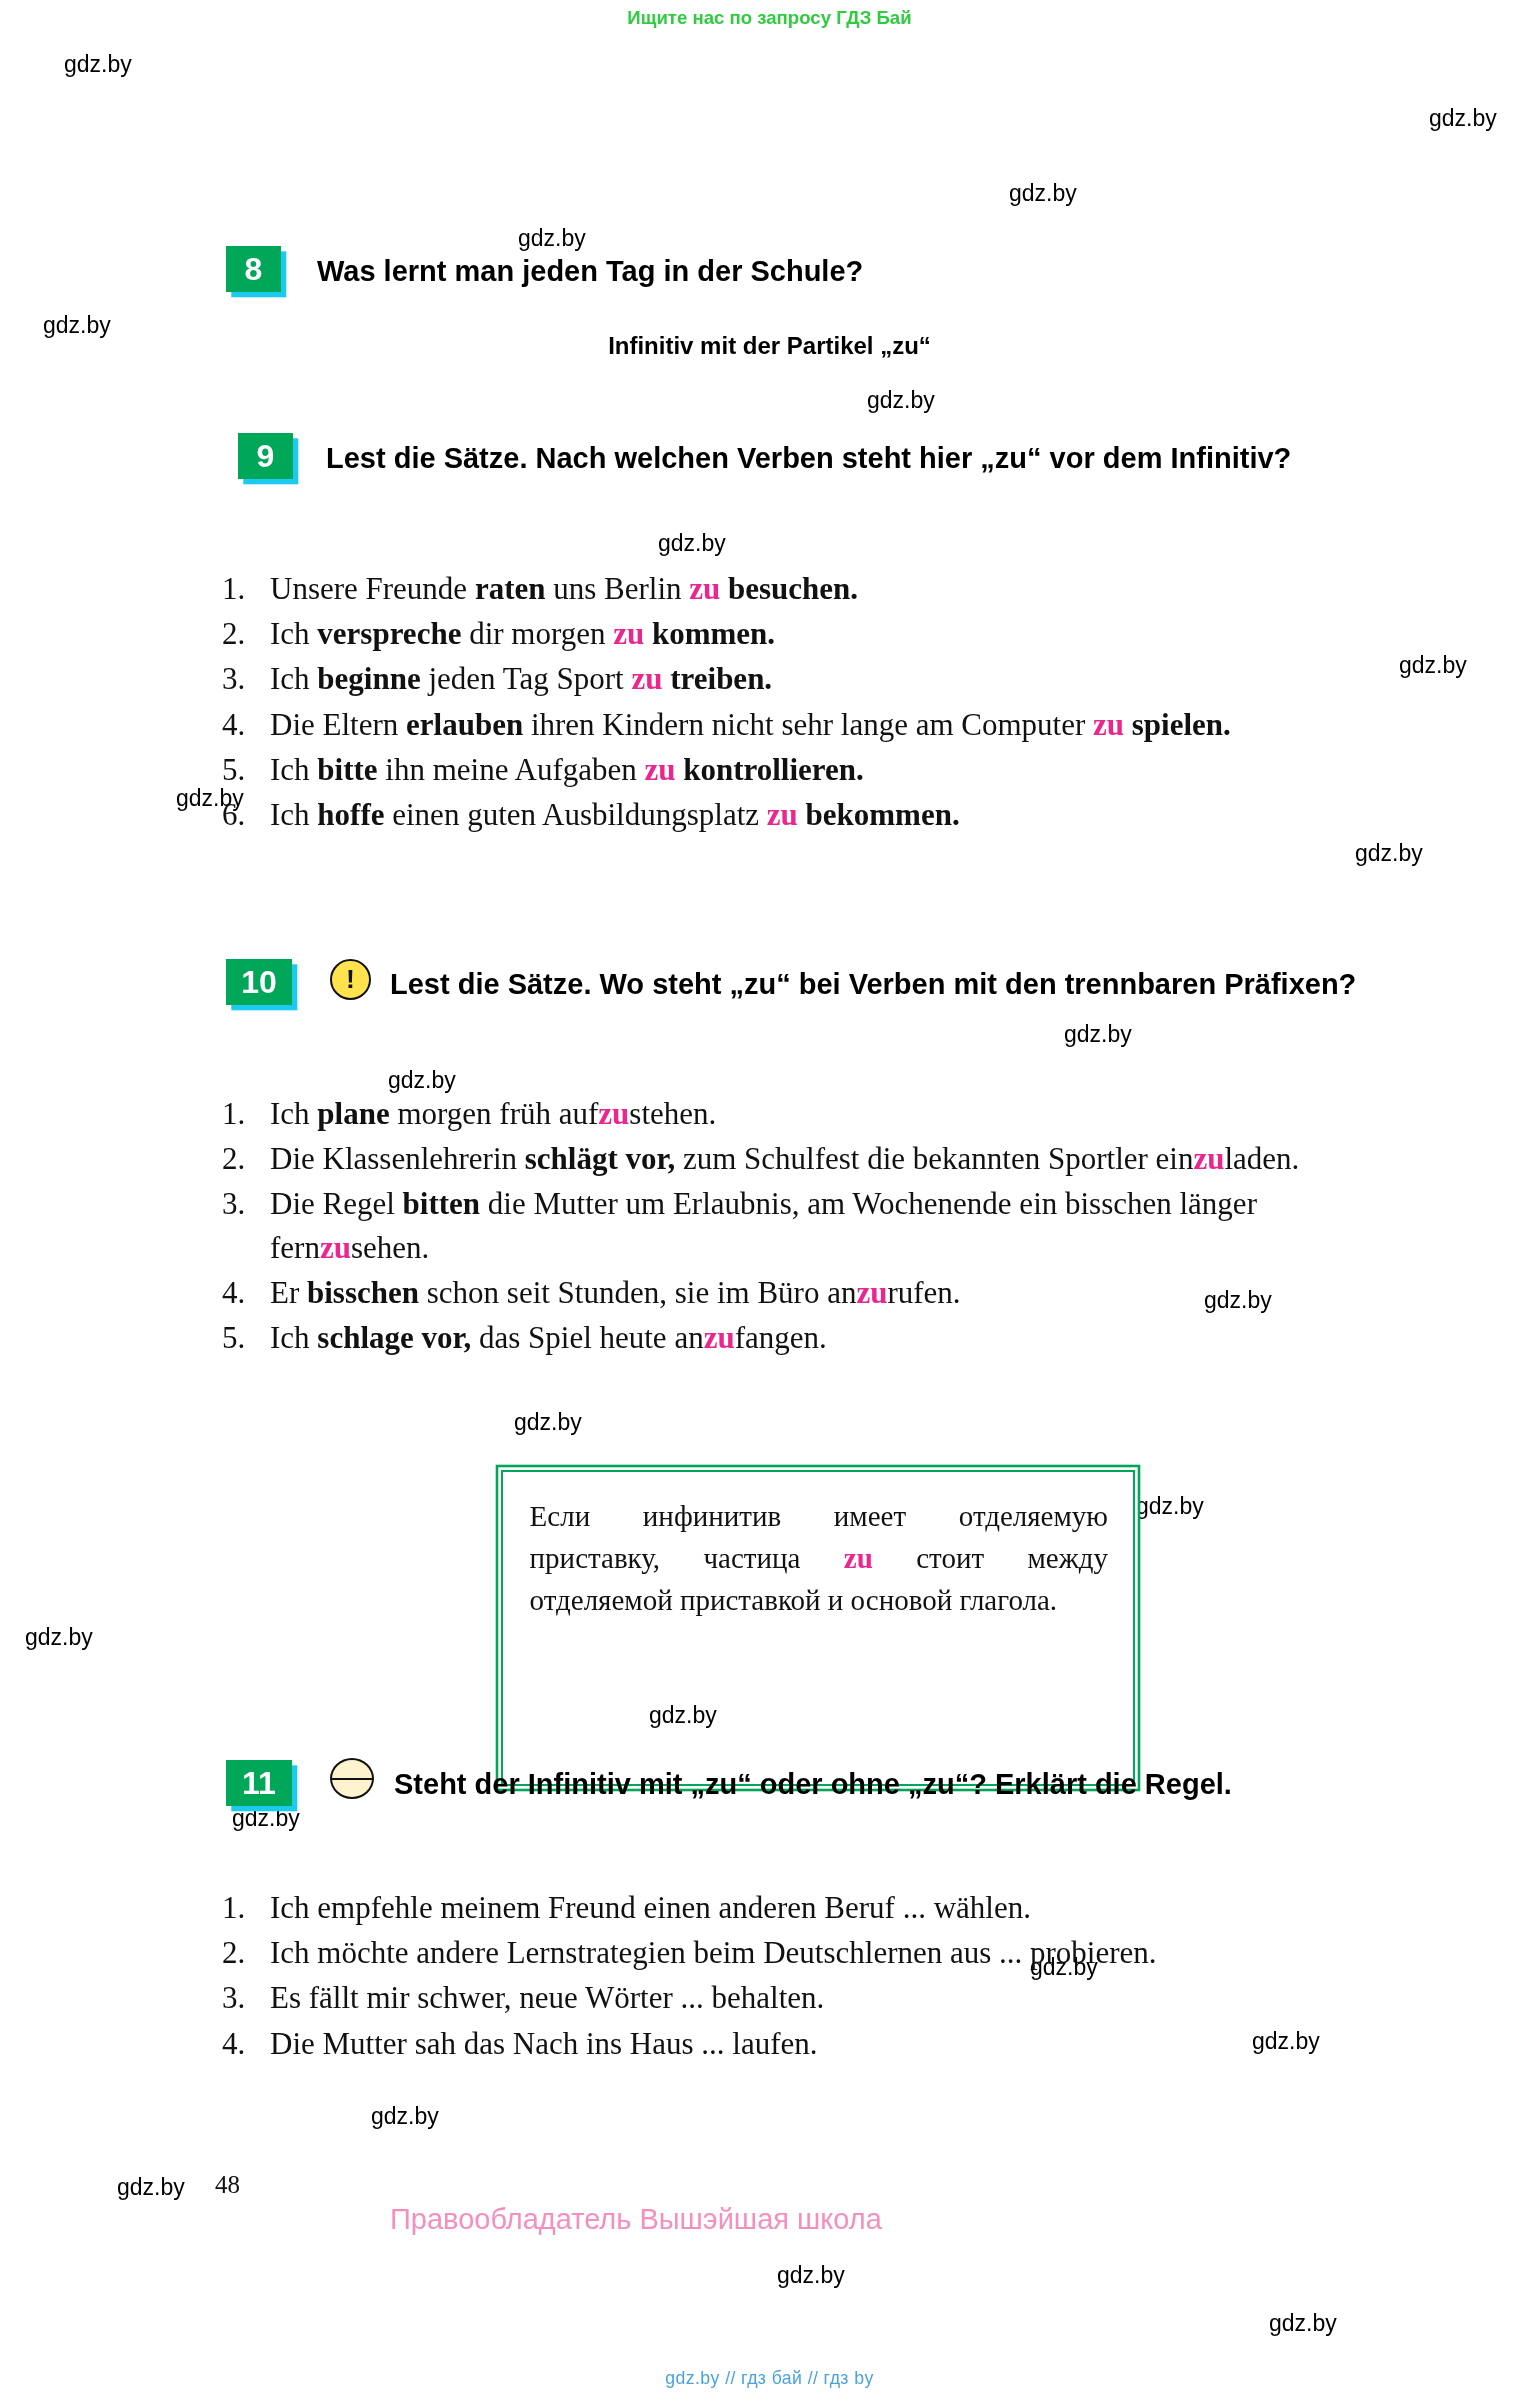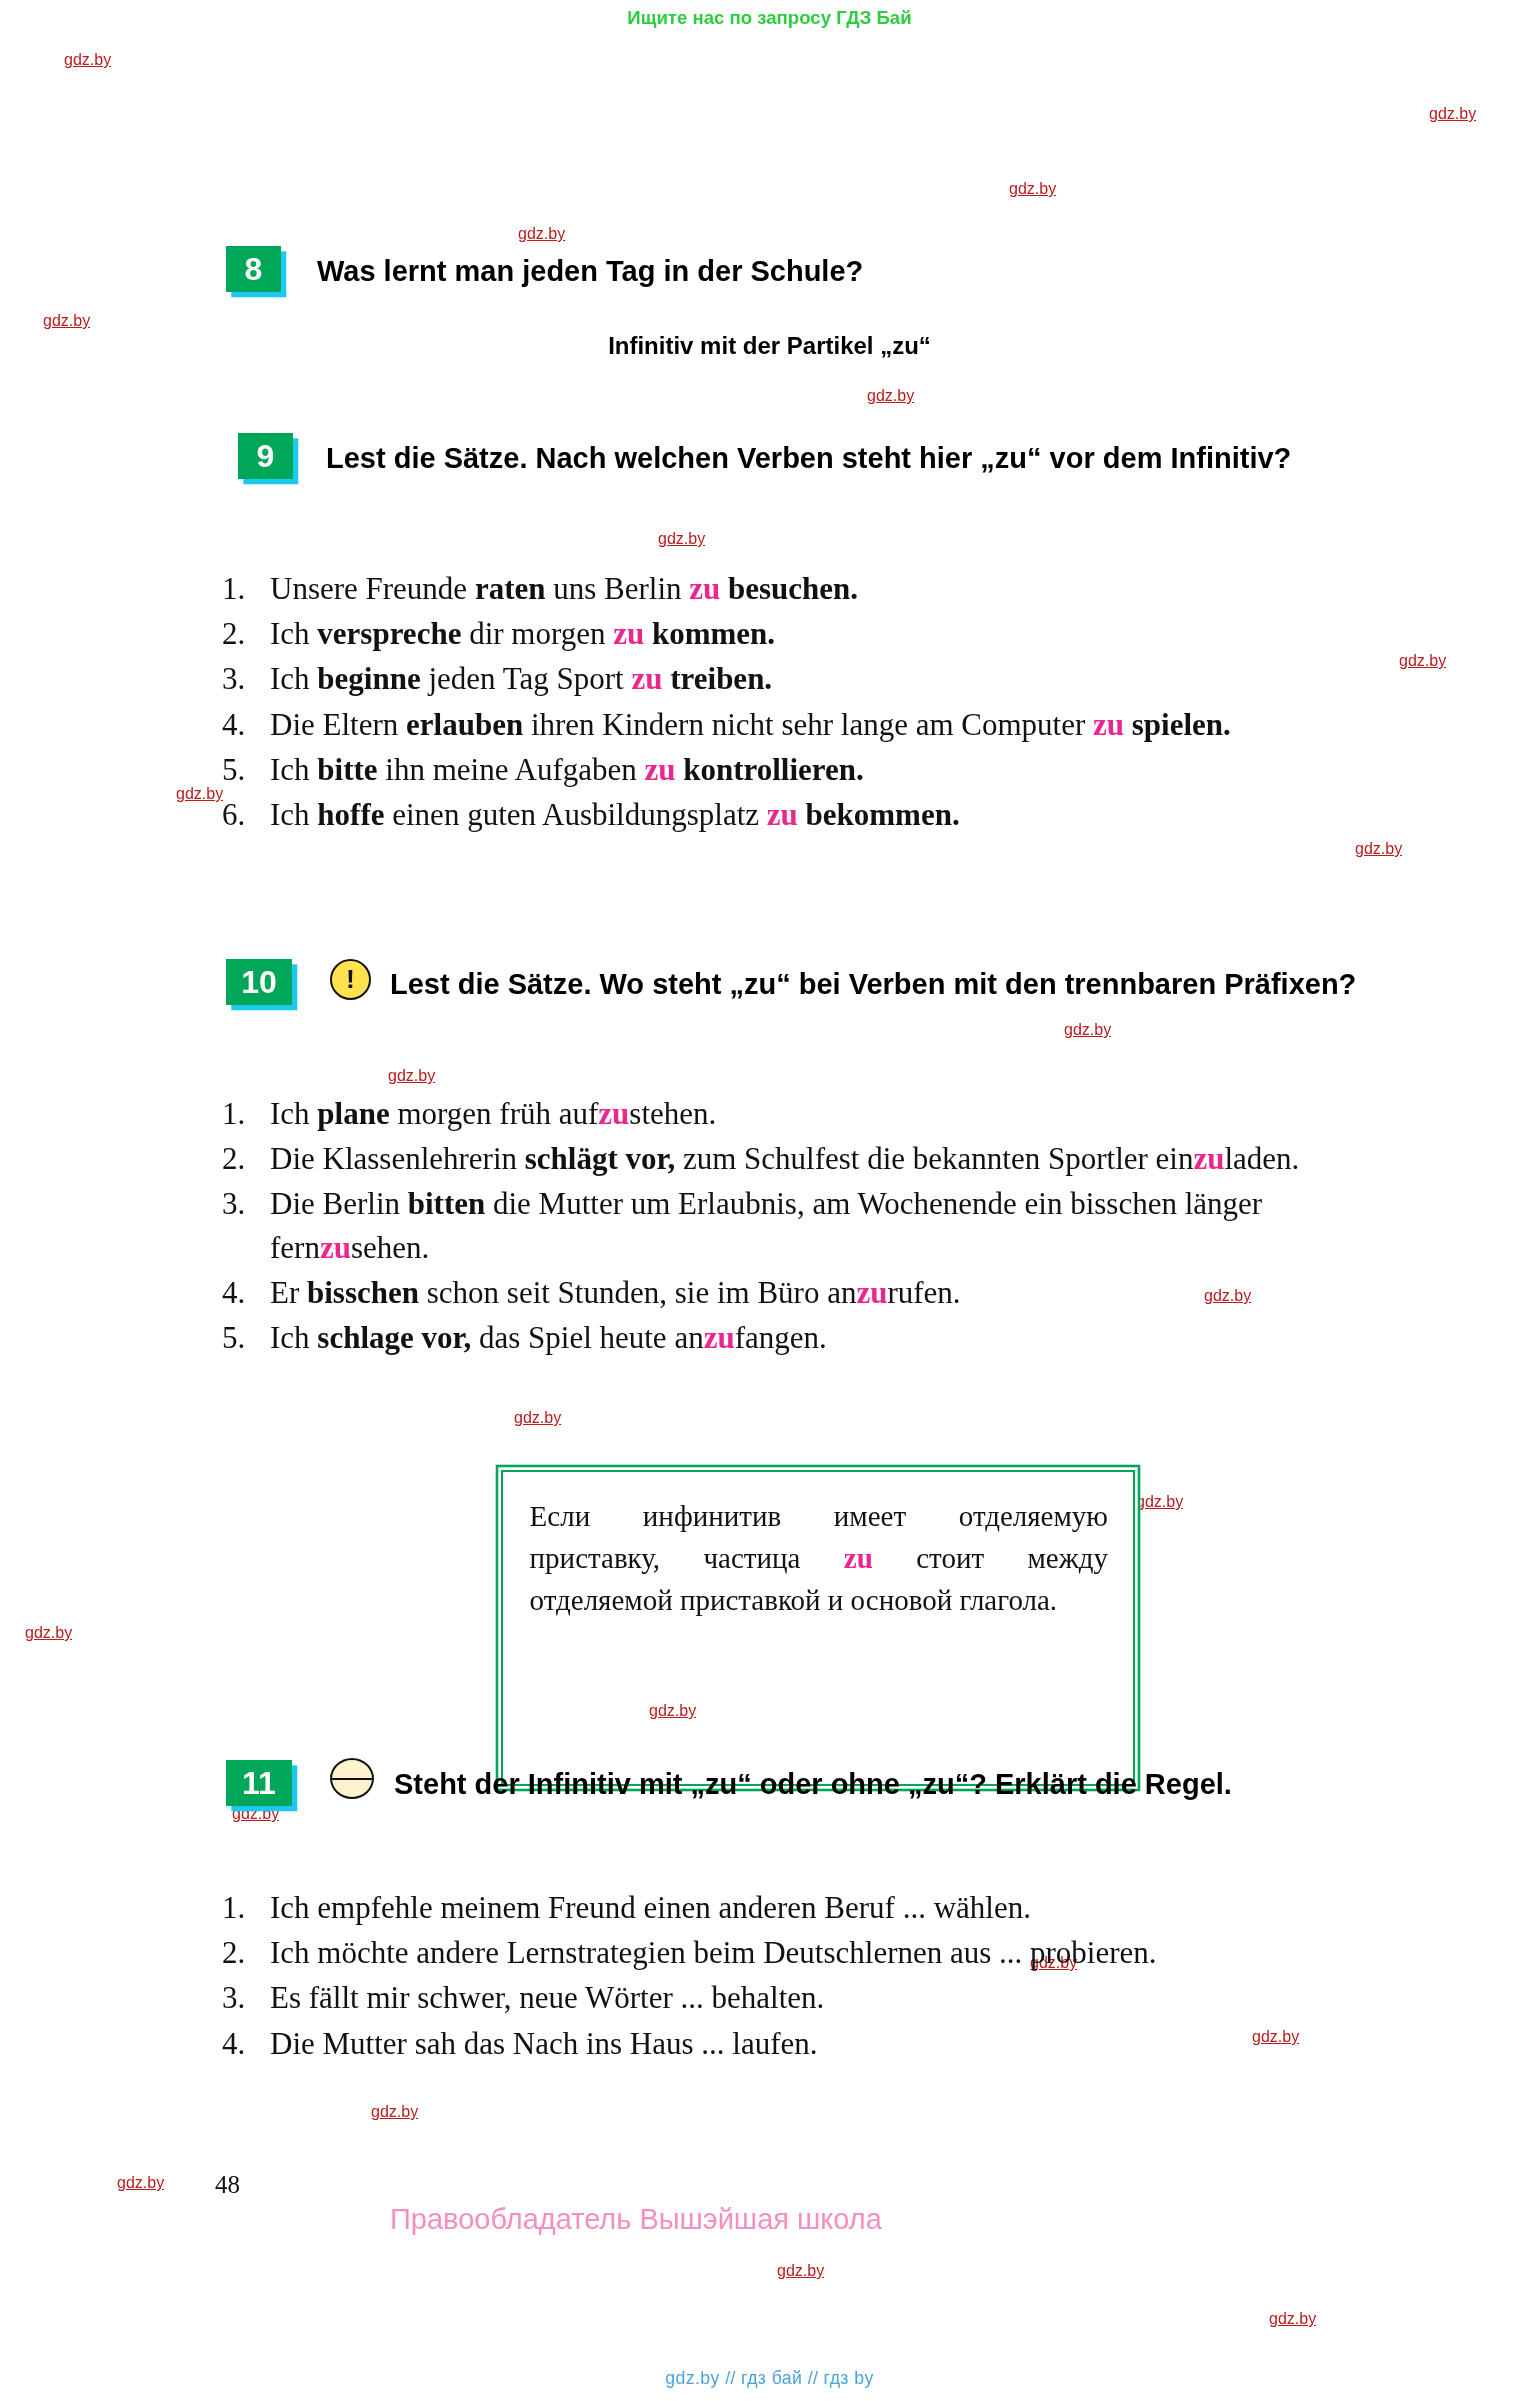"gdz.by" .wm { color: #b91c1c -> #000000; font-size: 16px -> 23px; text-decoration: underline -> none }
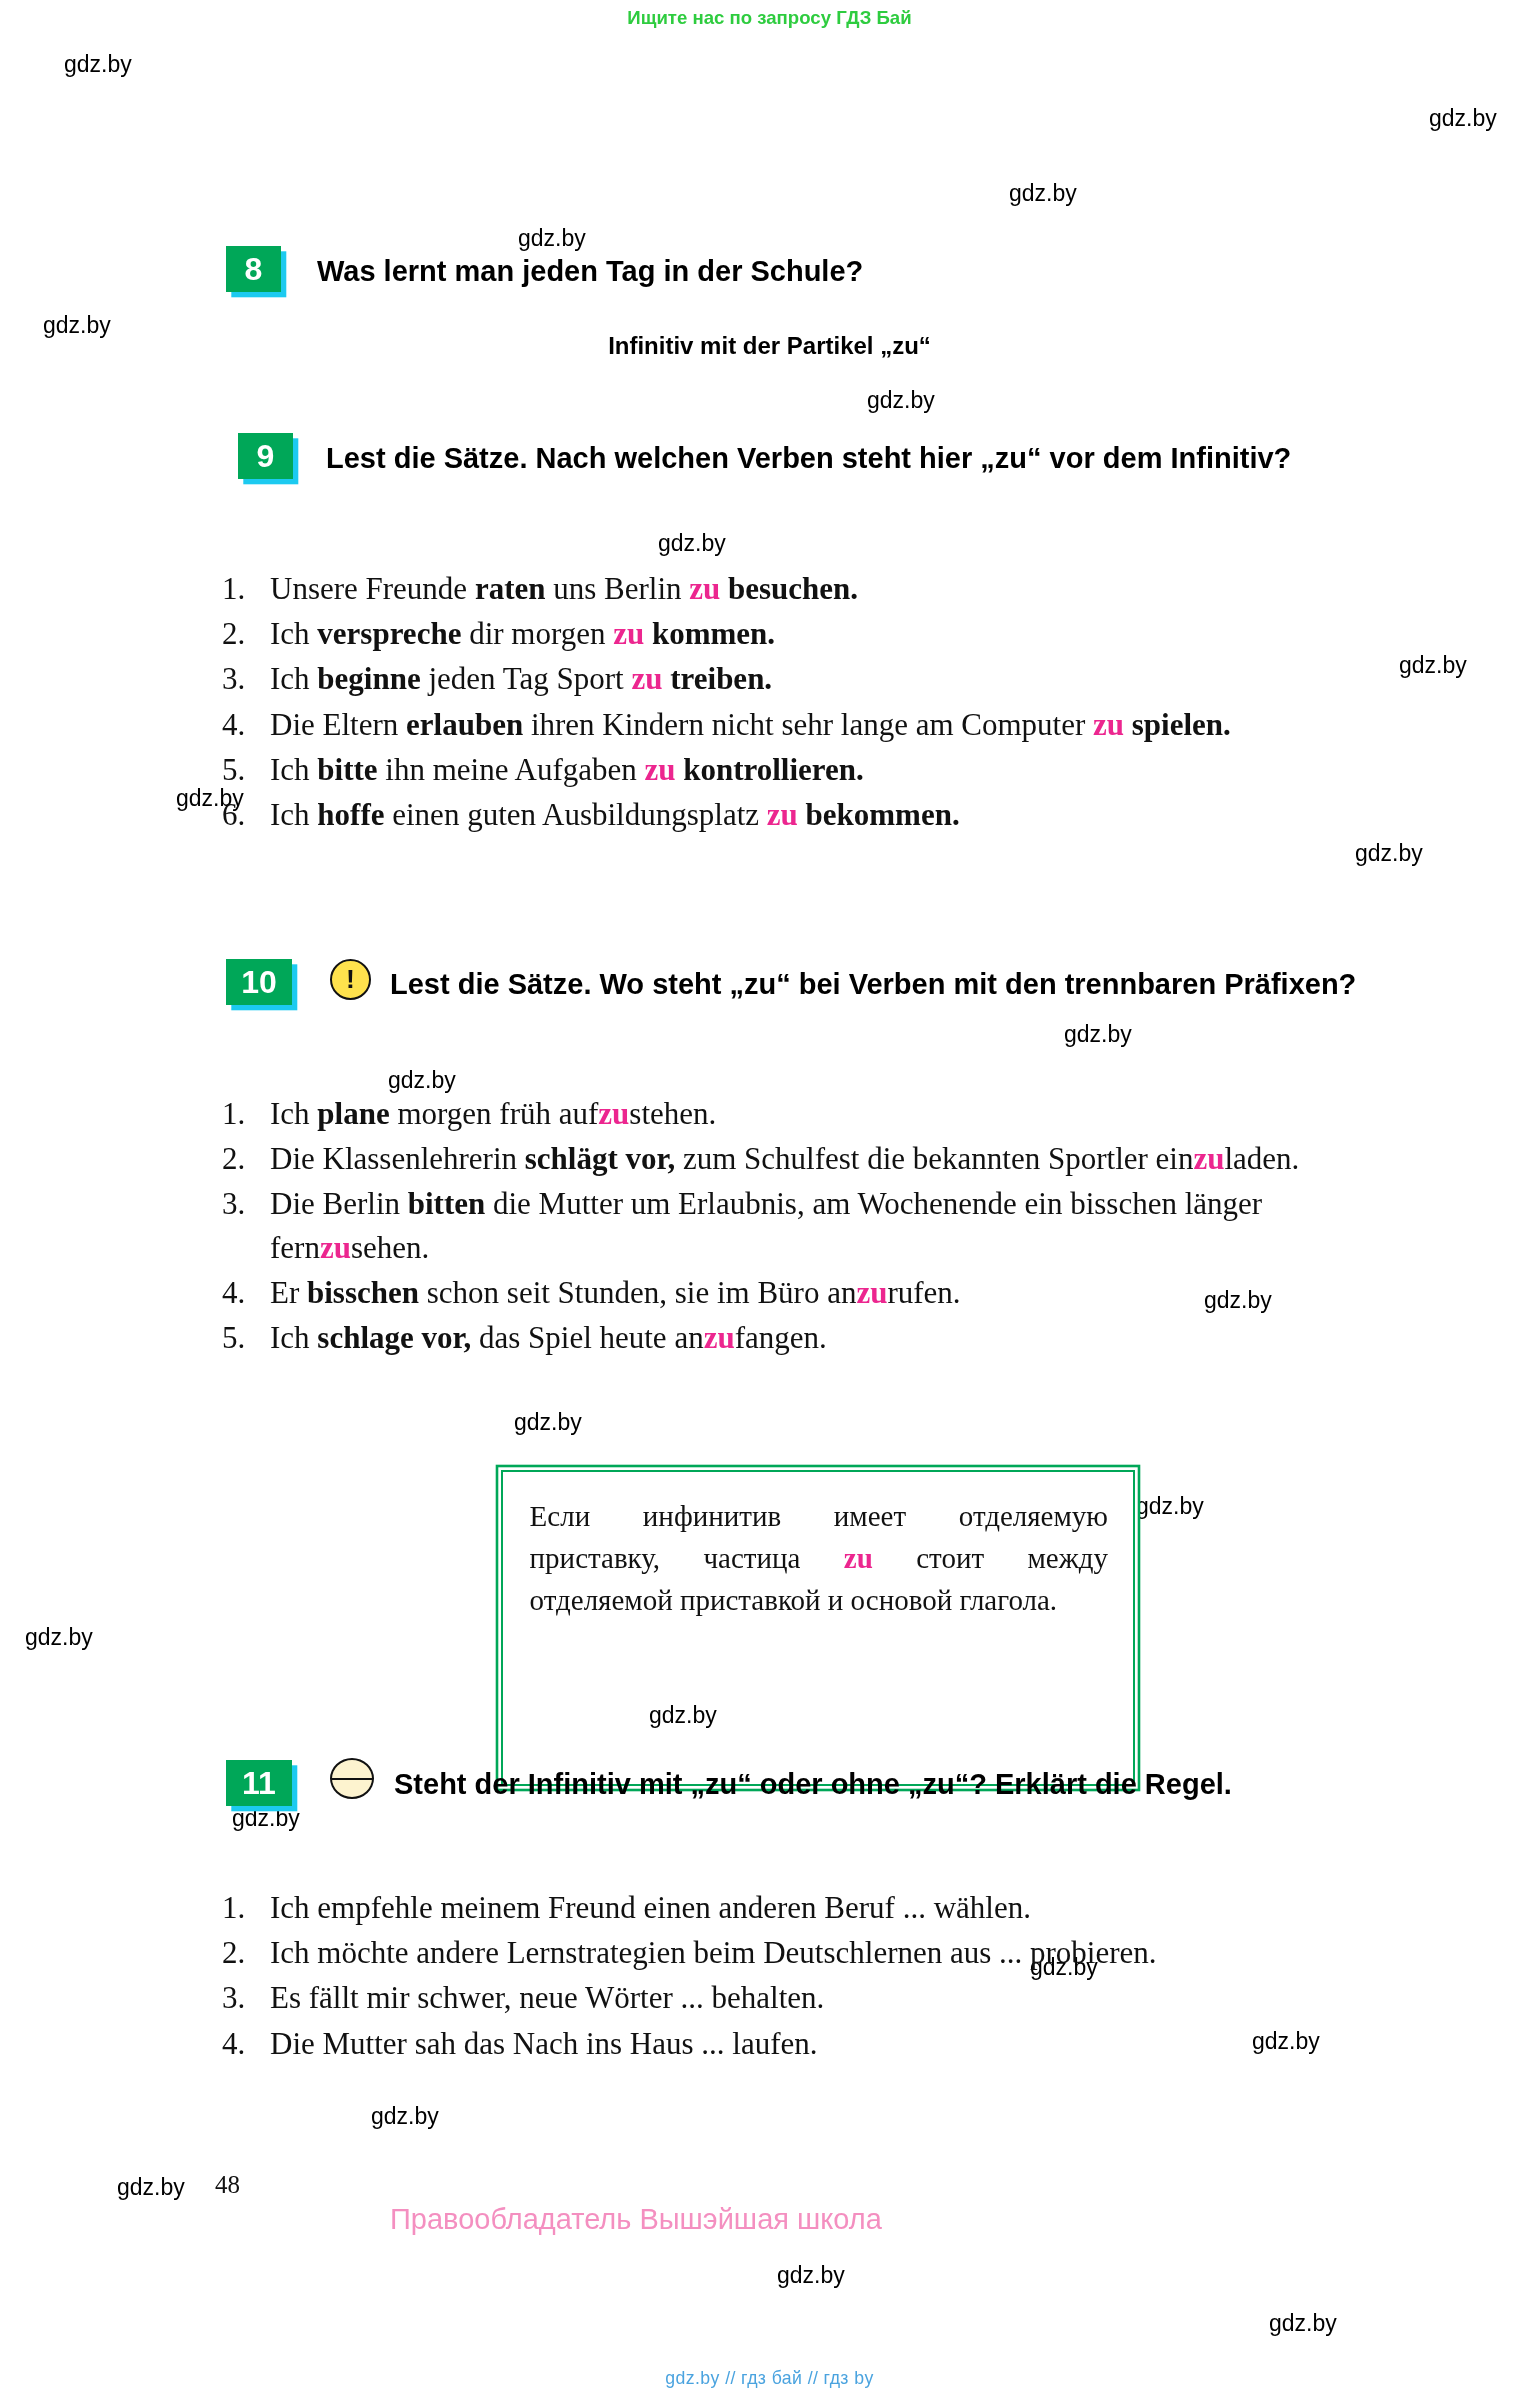"Die Berlin" span { text: Berlin -> Regel }
